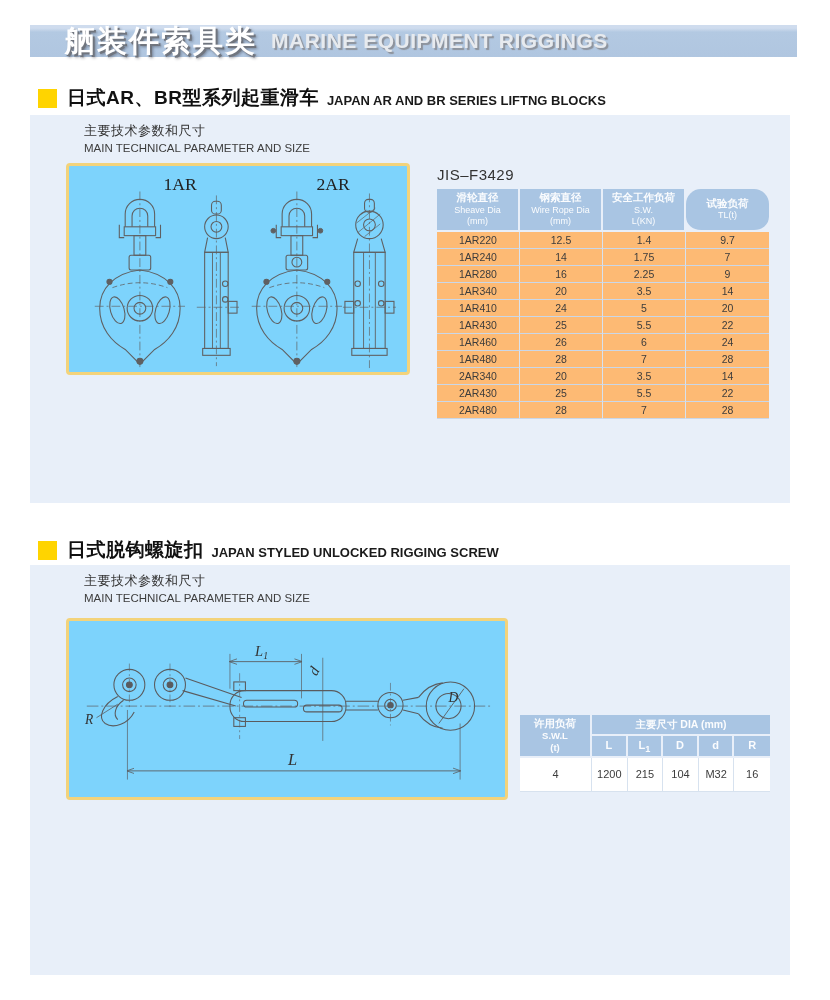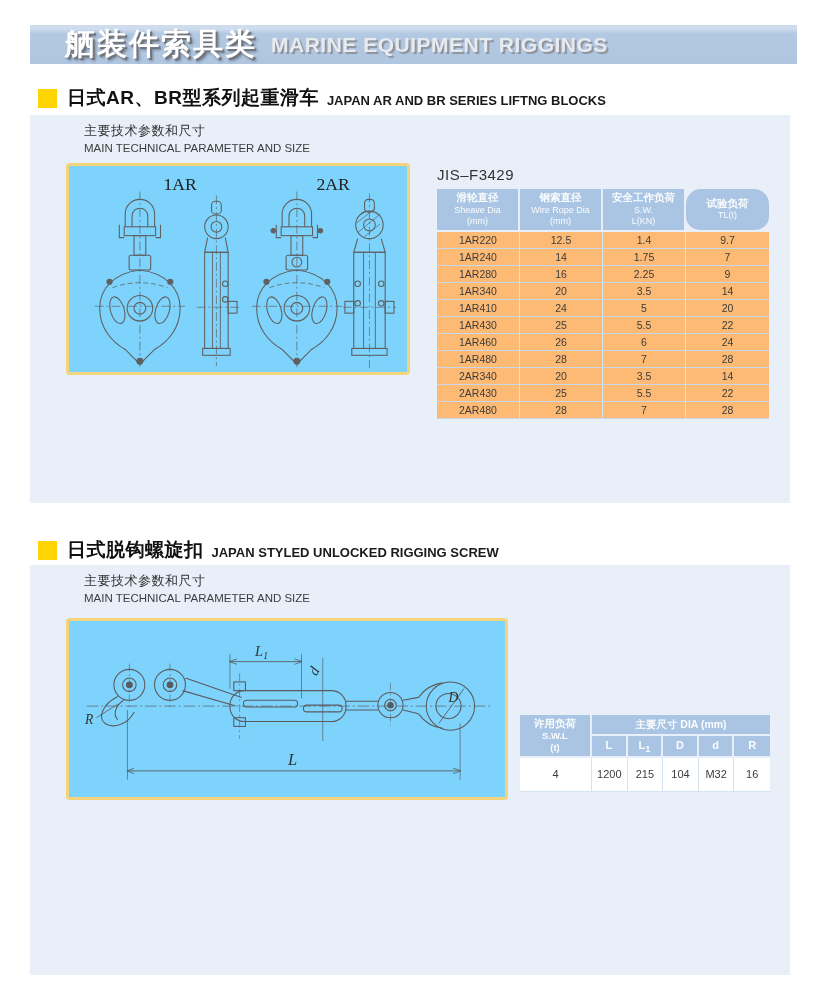"舾装件索具类" .banner { height: 39px -> 32px }
